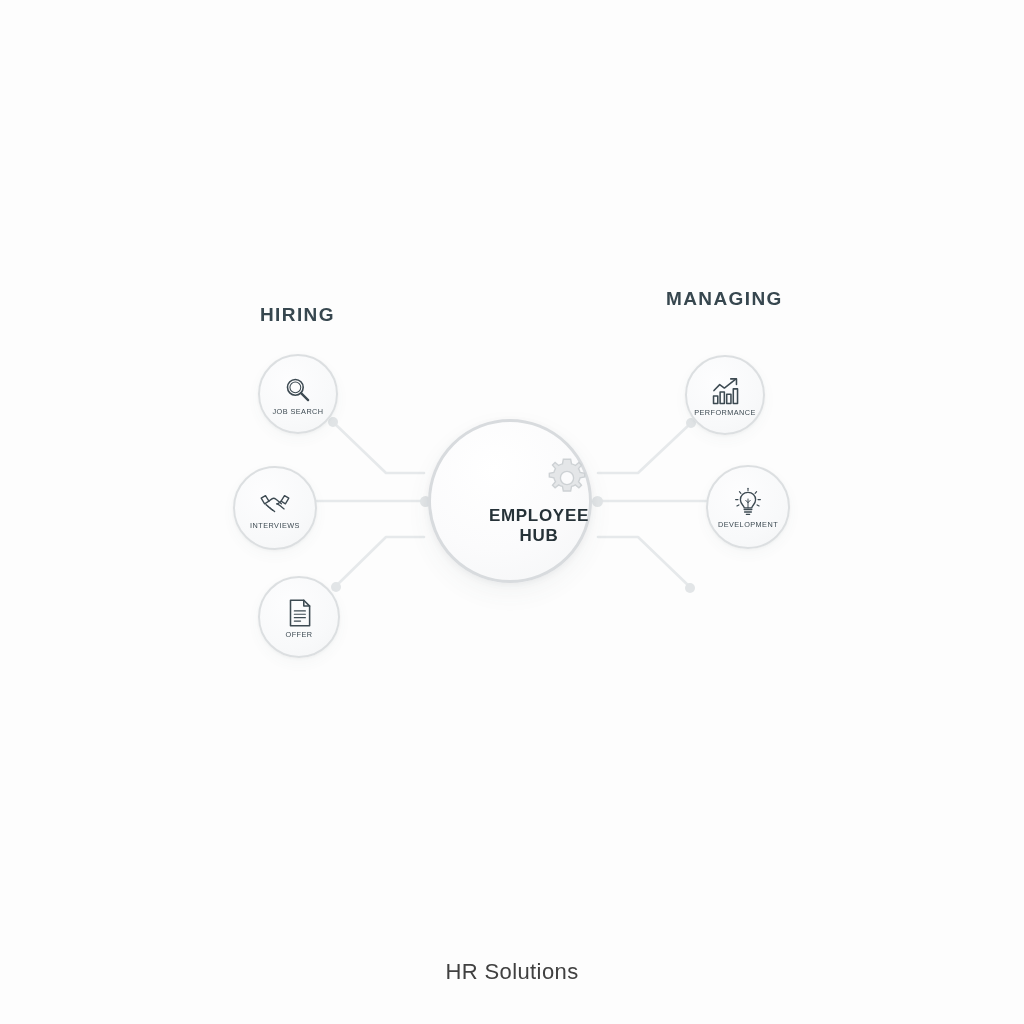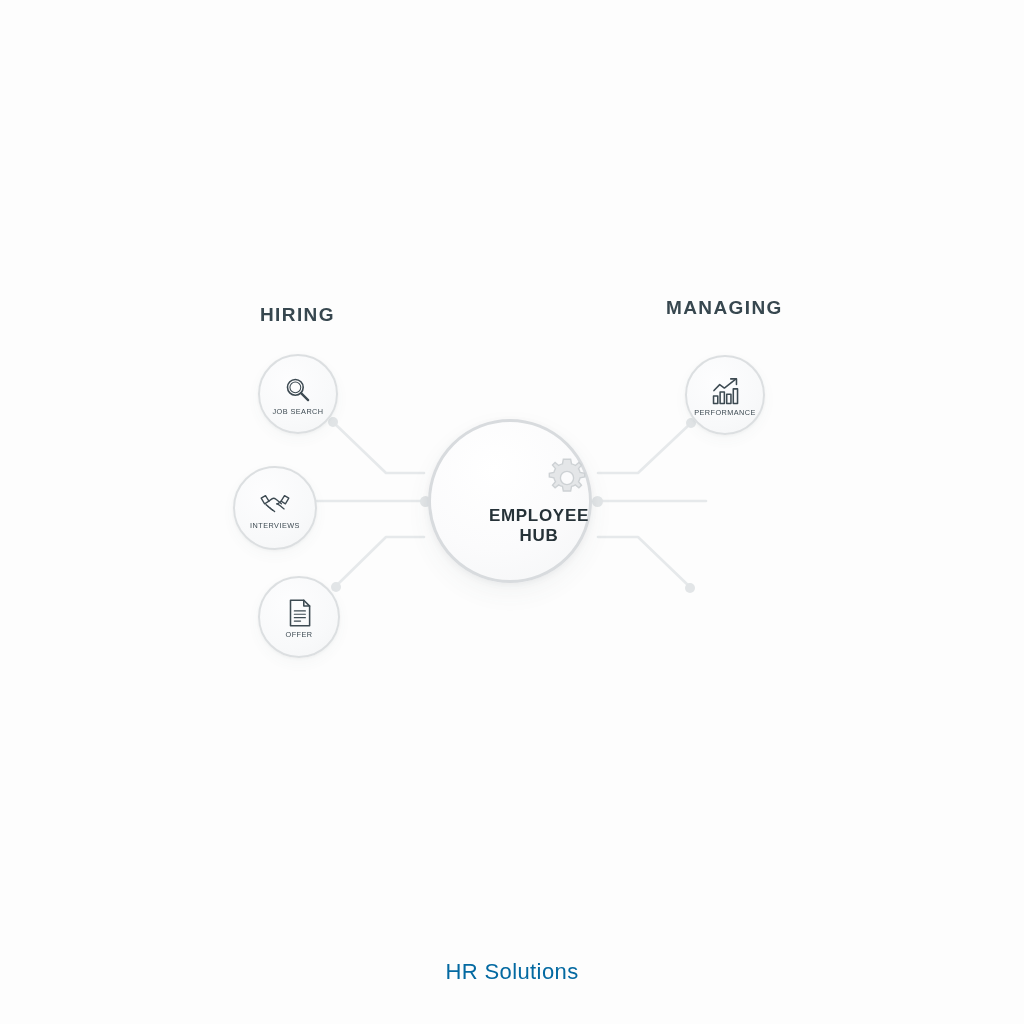"MANAGING" #hdr-managing { top: 297px -> 288px }
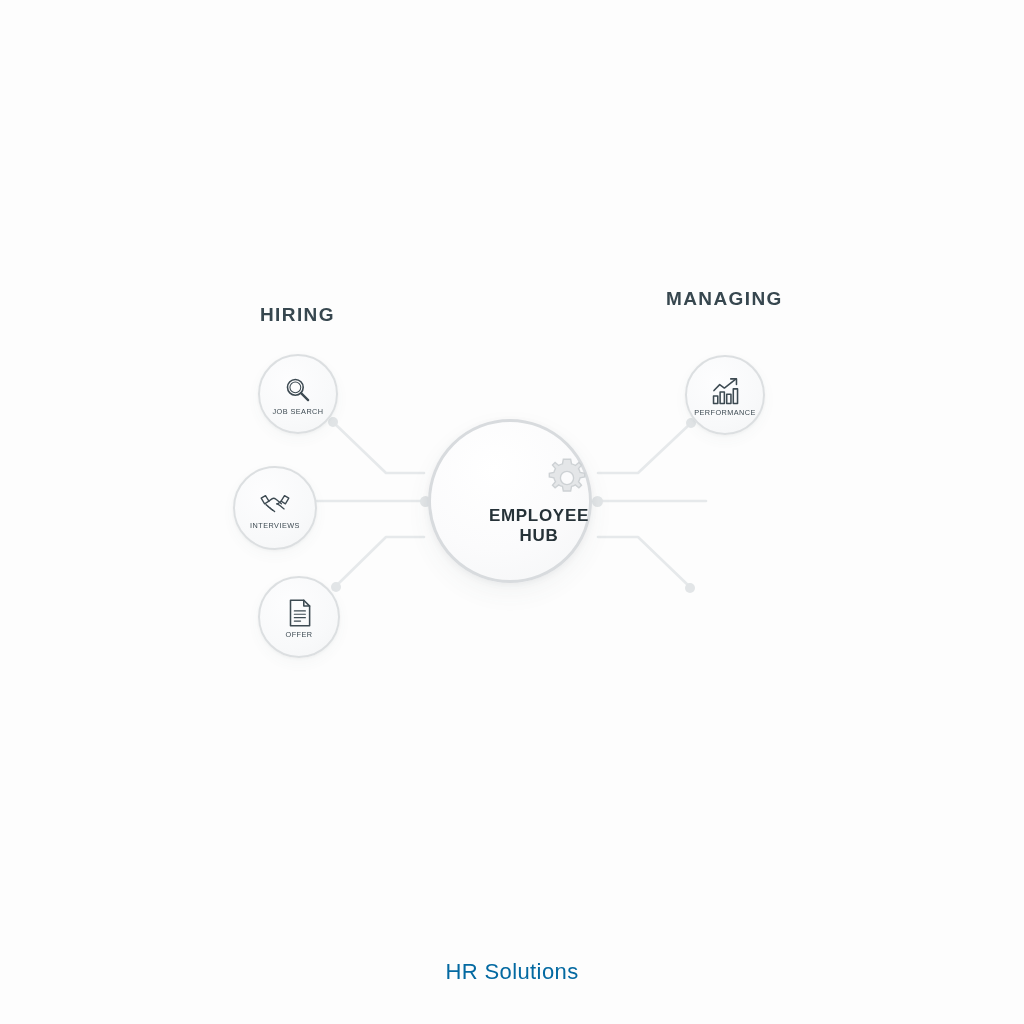"DEVELOPMENT" div.node { html: none -> <div> <svg> <path></path> <line></line> <line></line> <path></path> <line></line> <line></line> <line></line> <line></line> <line></line> <line></line> <line></line> <path></path> <path></path> </svg> <div>DEVELOPMENT</div> </div> }
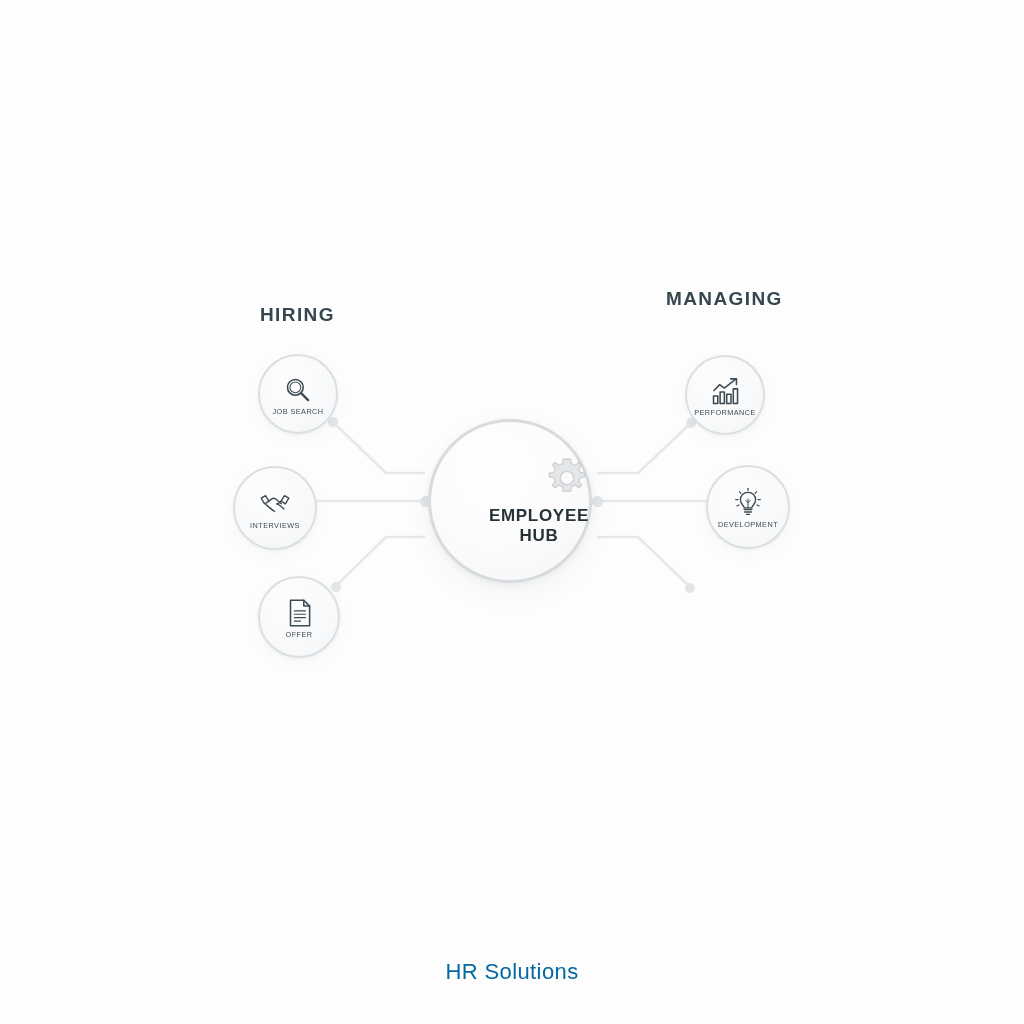"HR Solutions" #footer-brand { color: #0369a1 -> #404040 }
